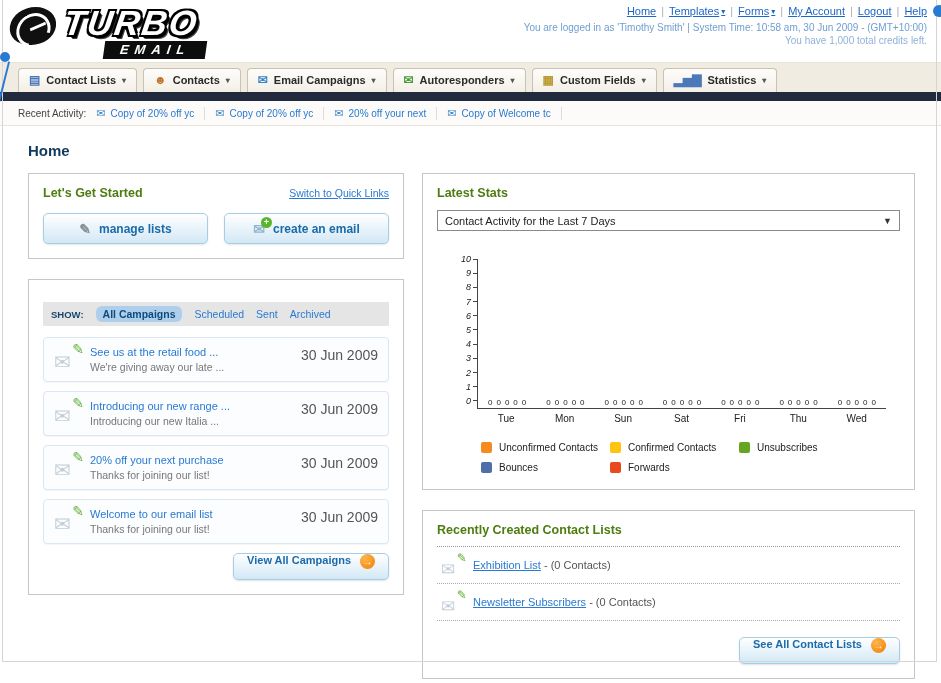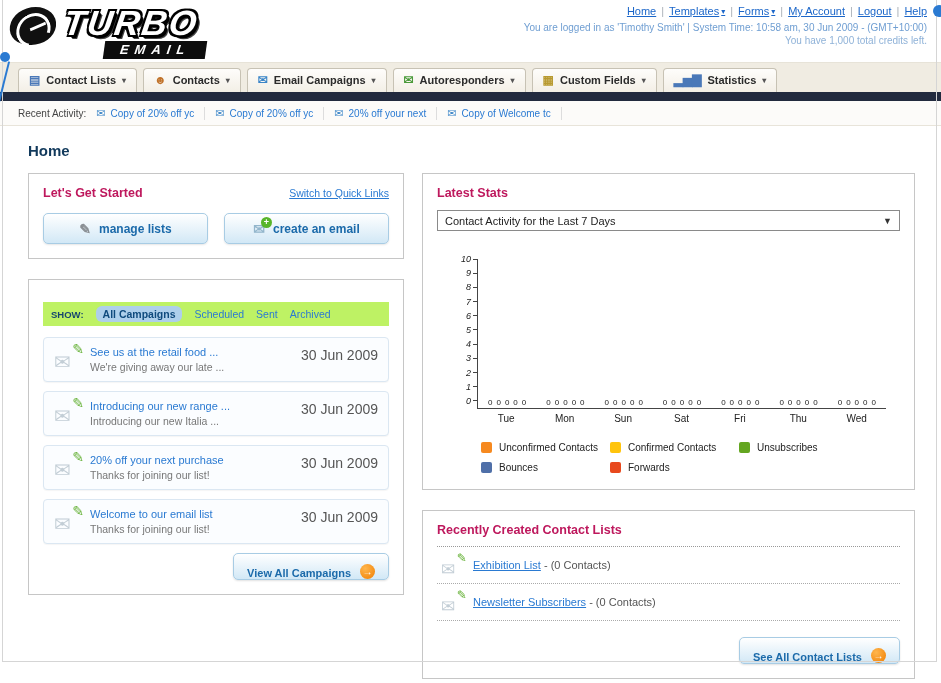"Let's Get Started" .panel-title { color: #be185d -> #4d7c0f }
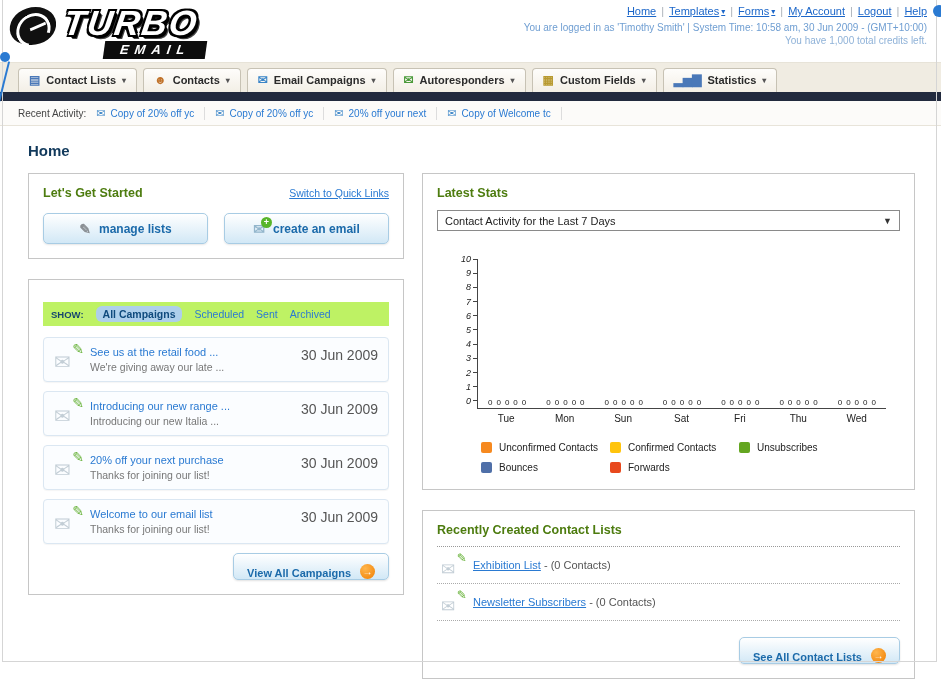"SHOW:" .show-bar { background: #bef264 -> #e5e5e5 }
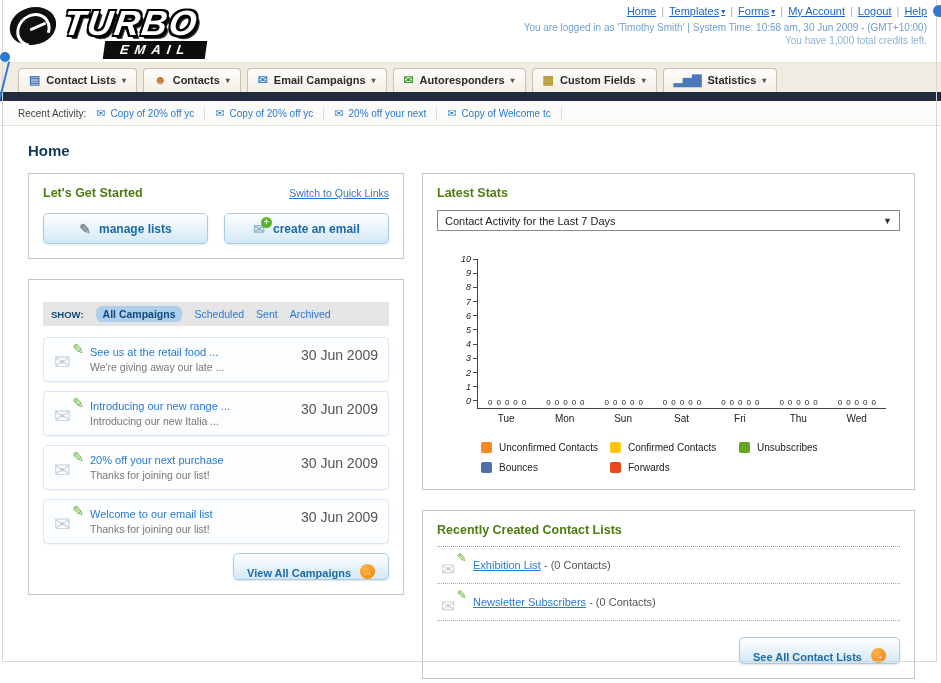"View All Campaigns" .btn-small { align-items: flex-end -> flex-start }
